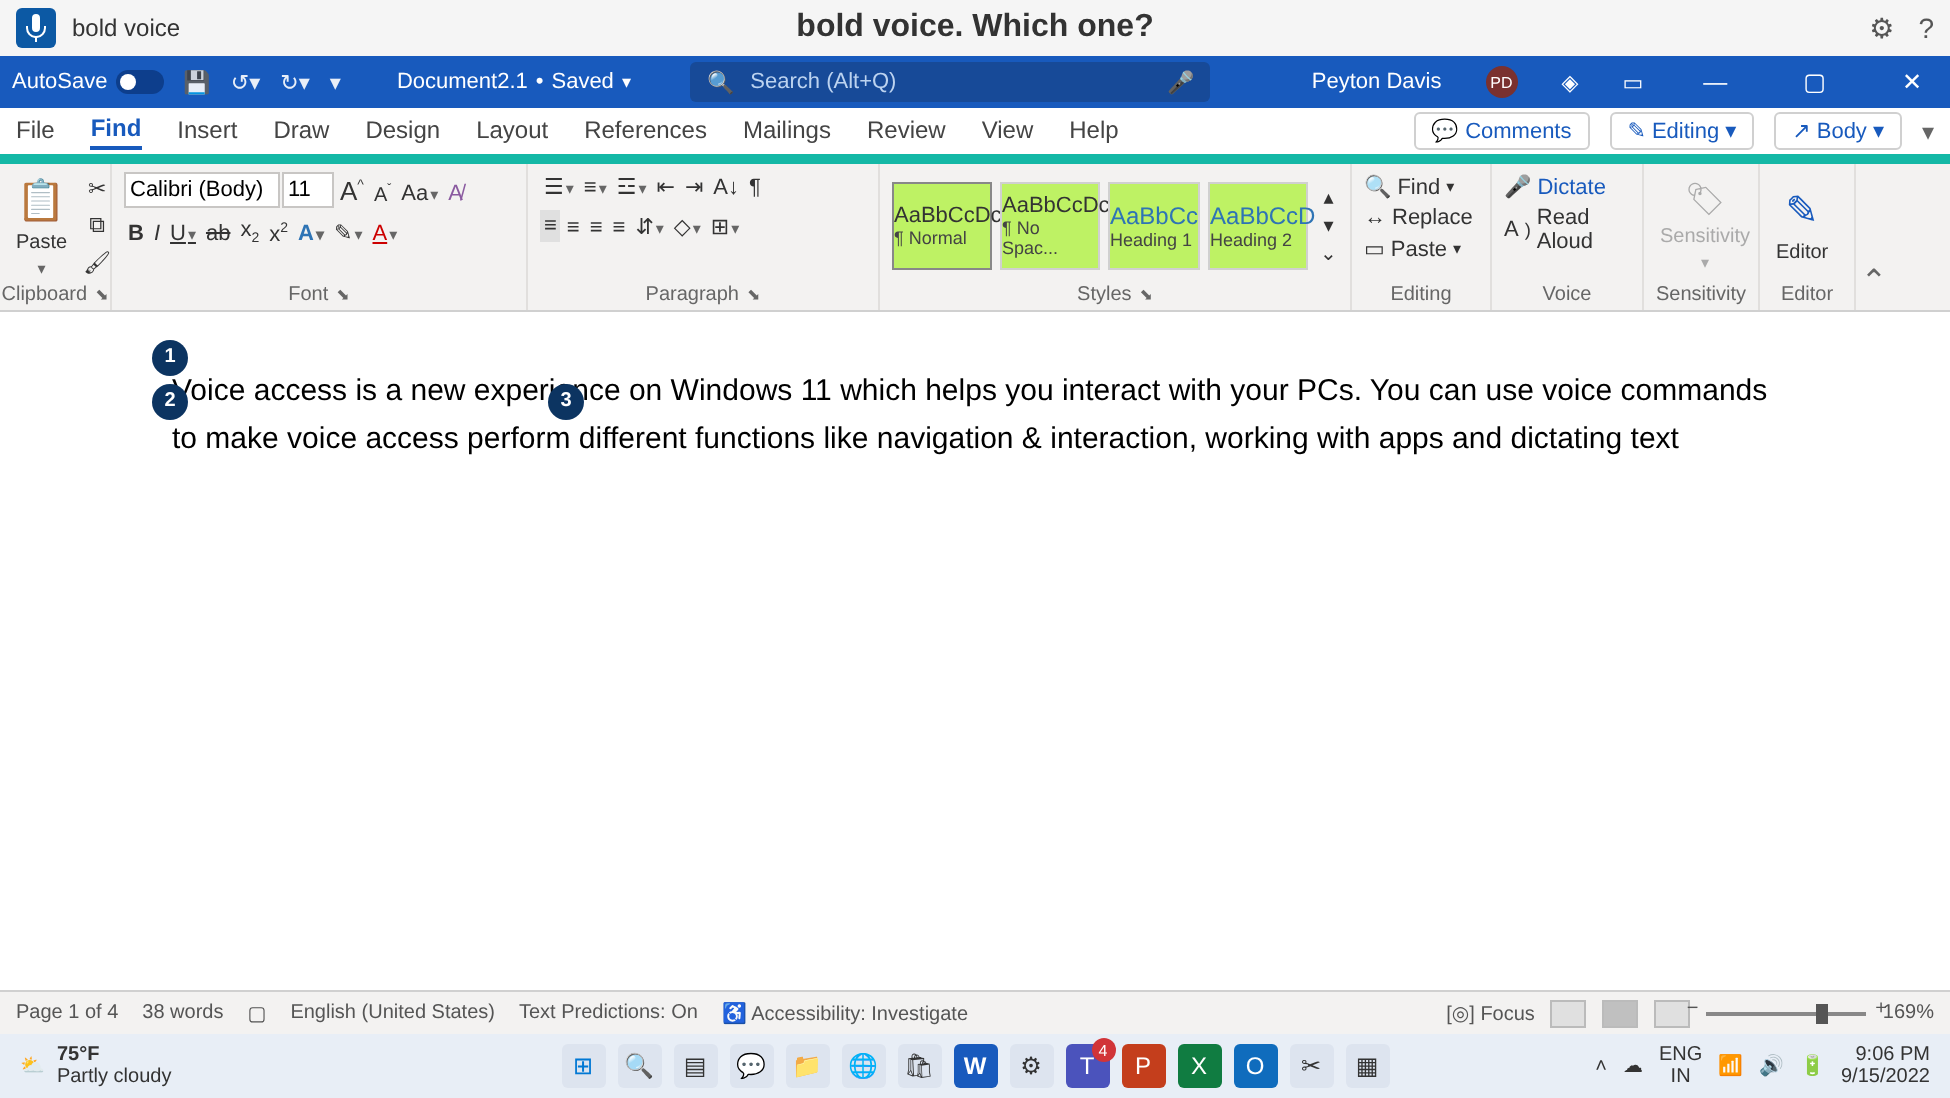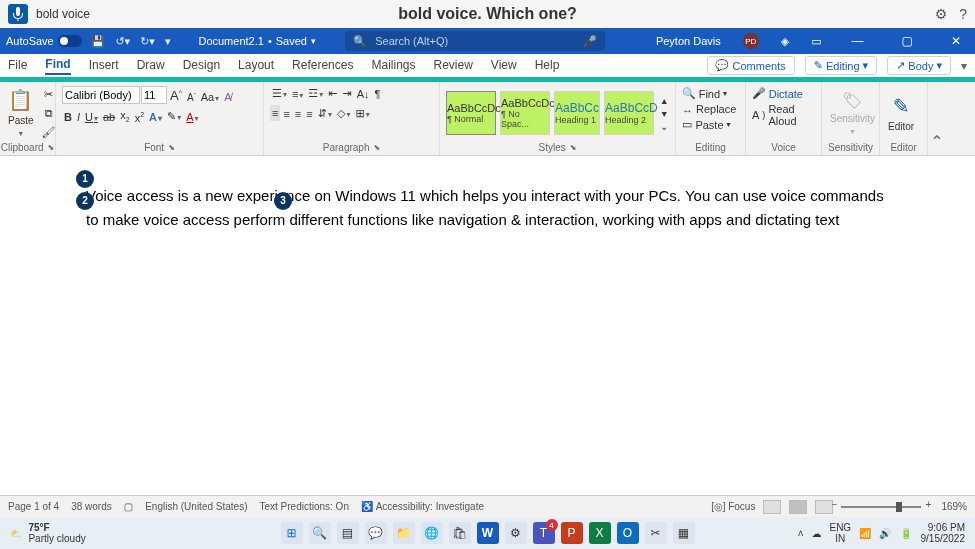"169%" span { margin-left: 12px -> none }
